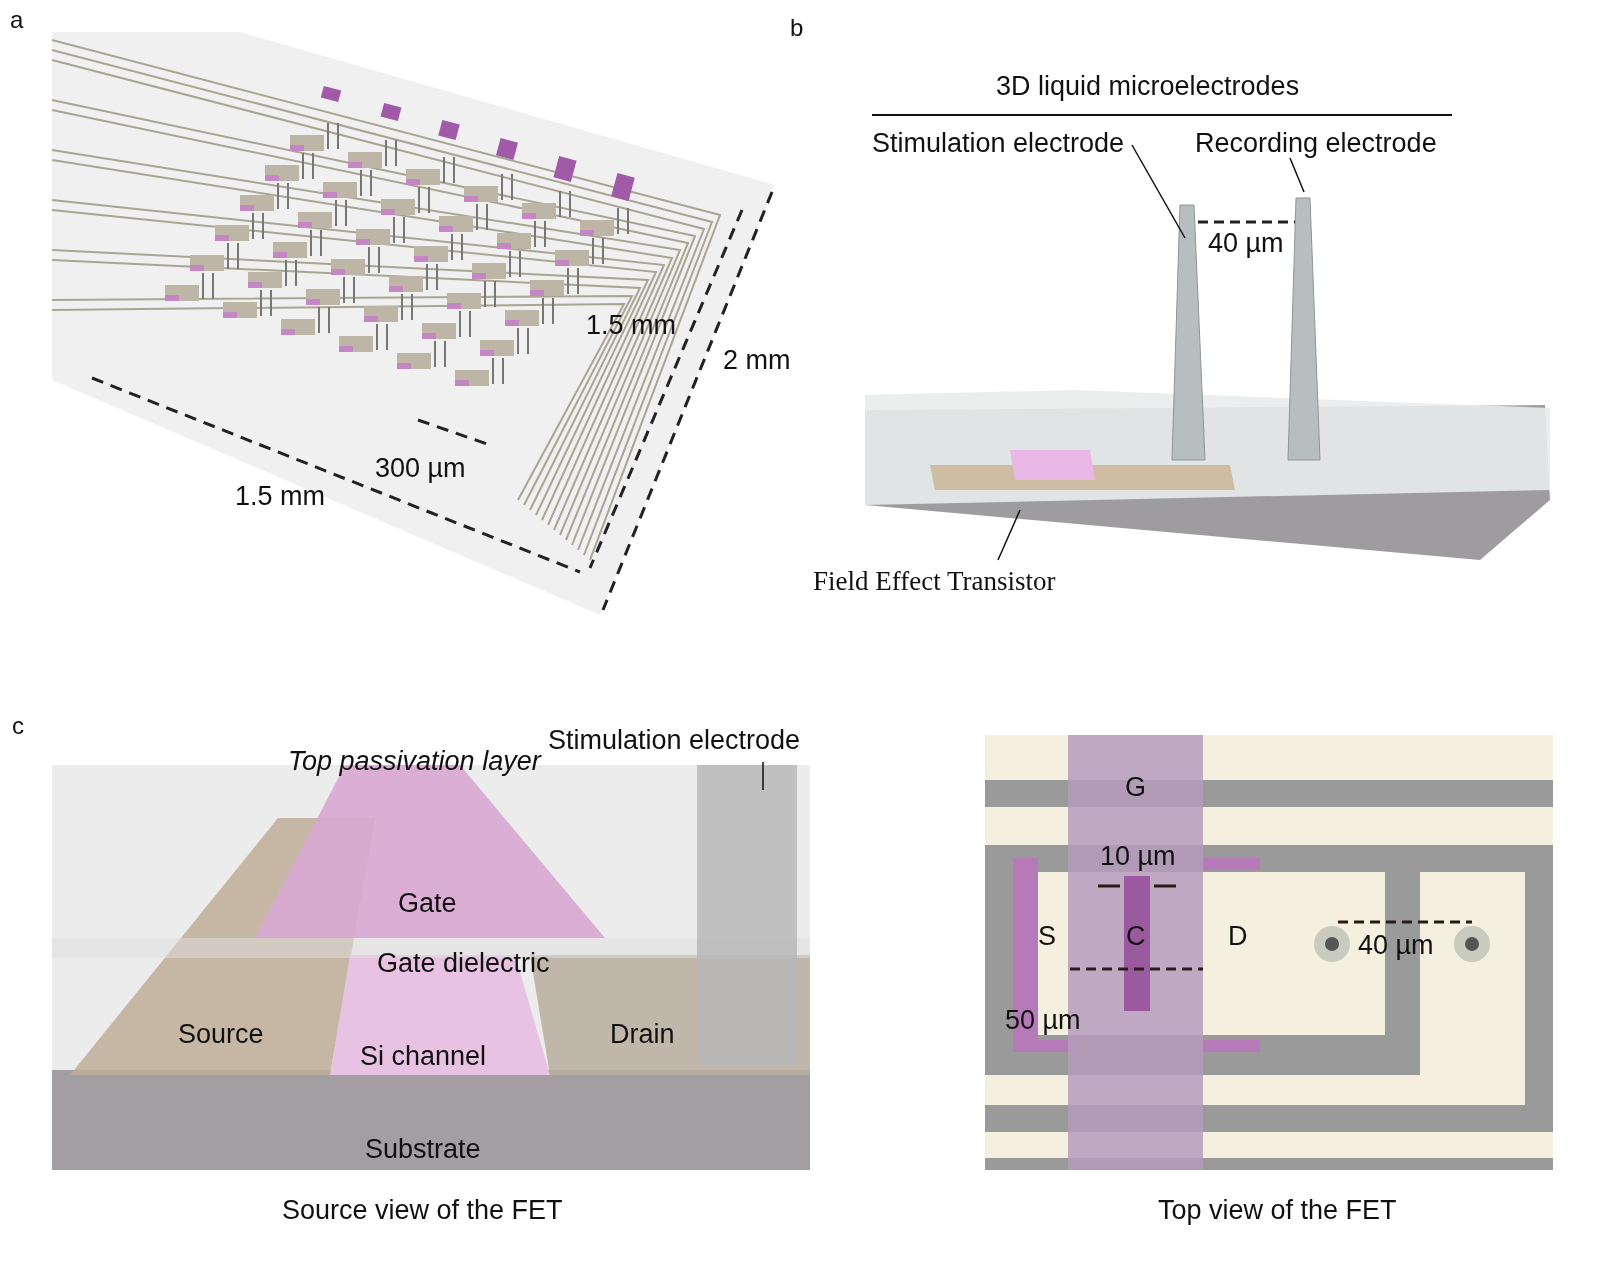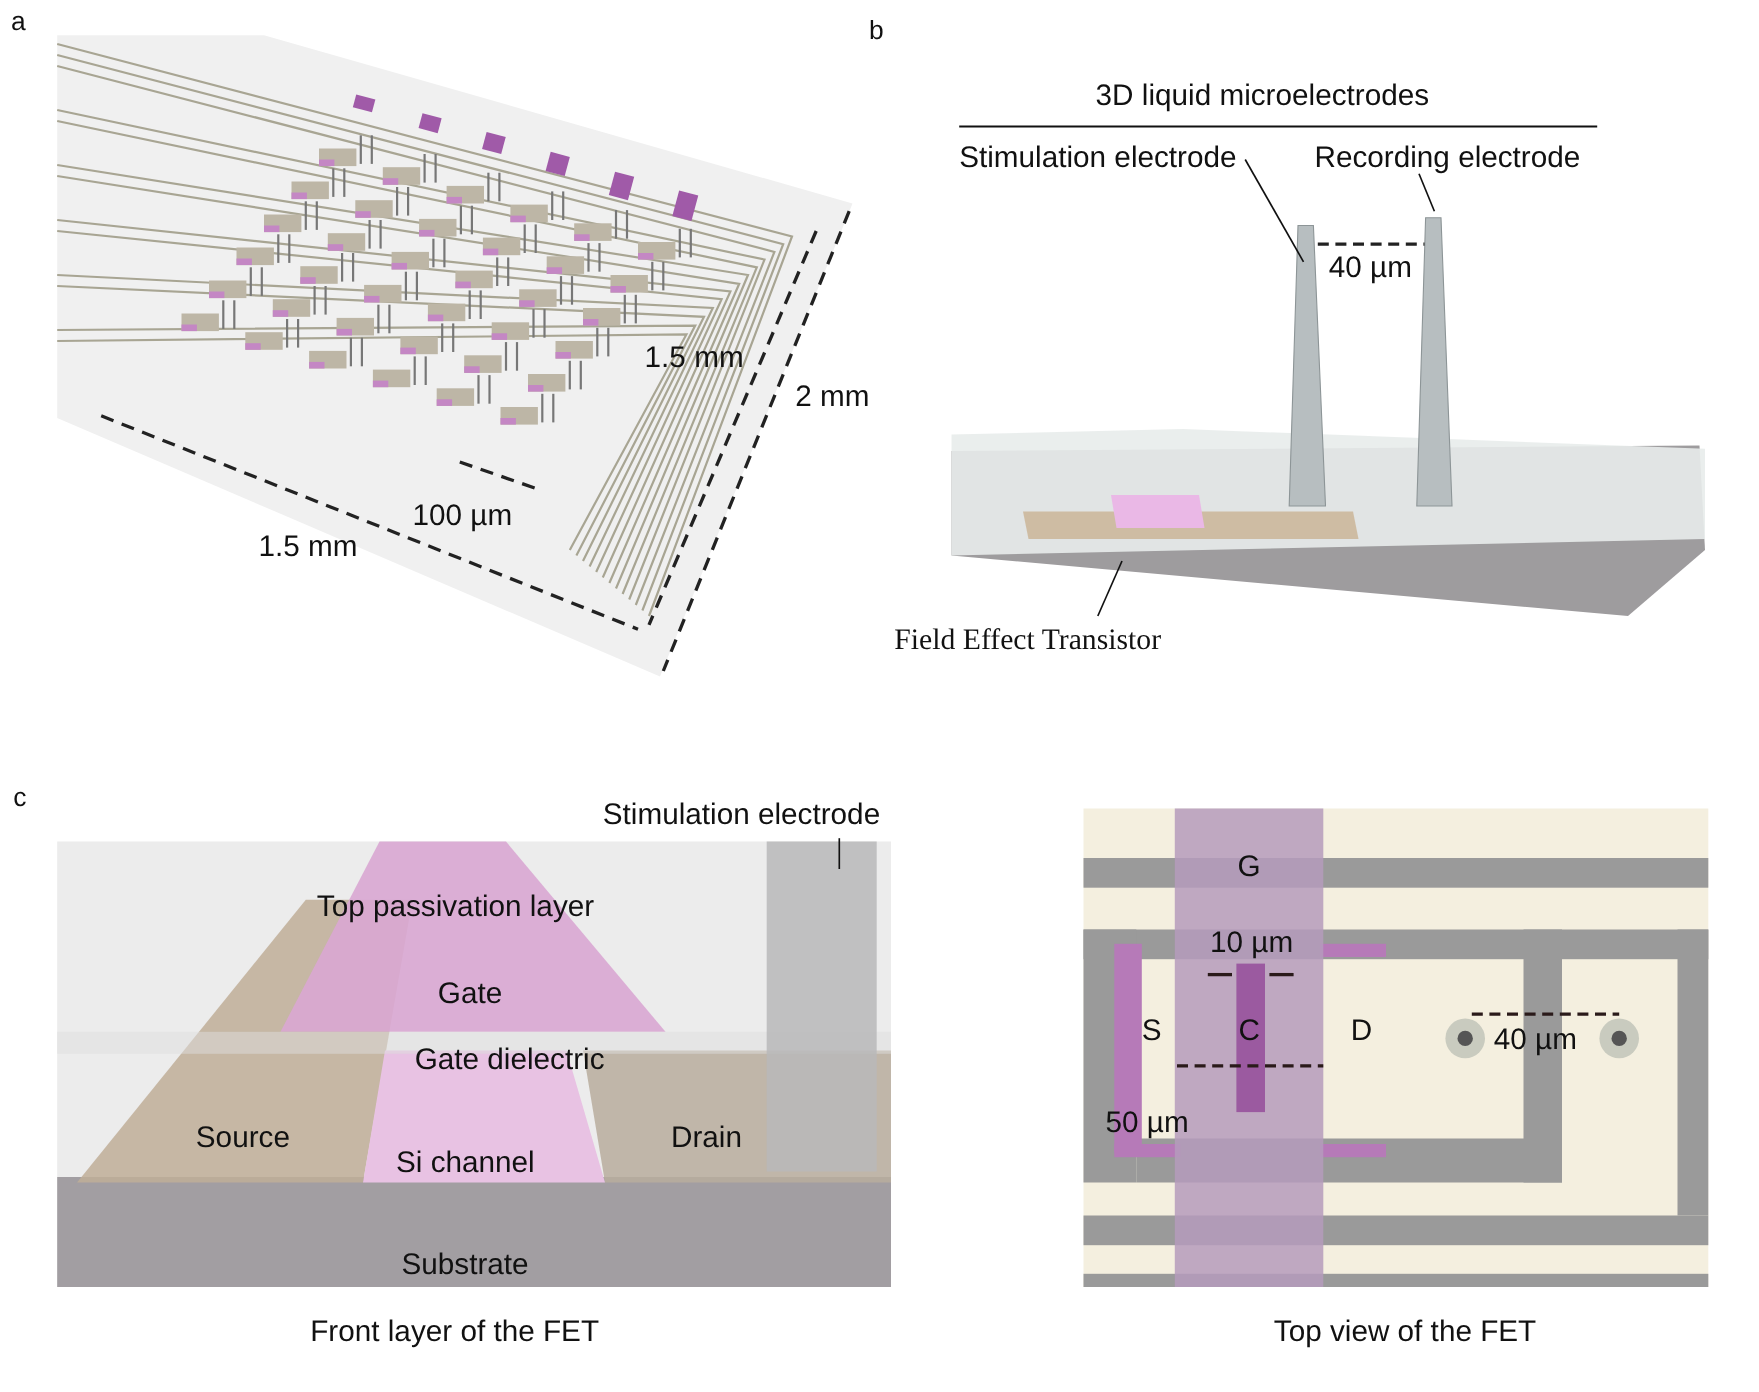"100 µm" div.lbl { text: 100 -> 300 }
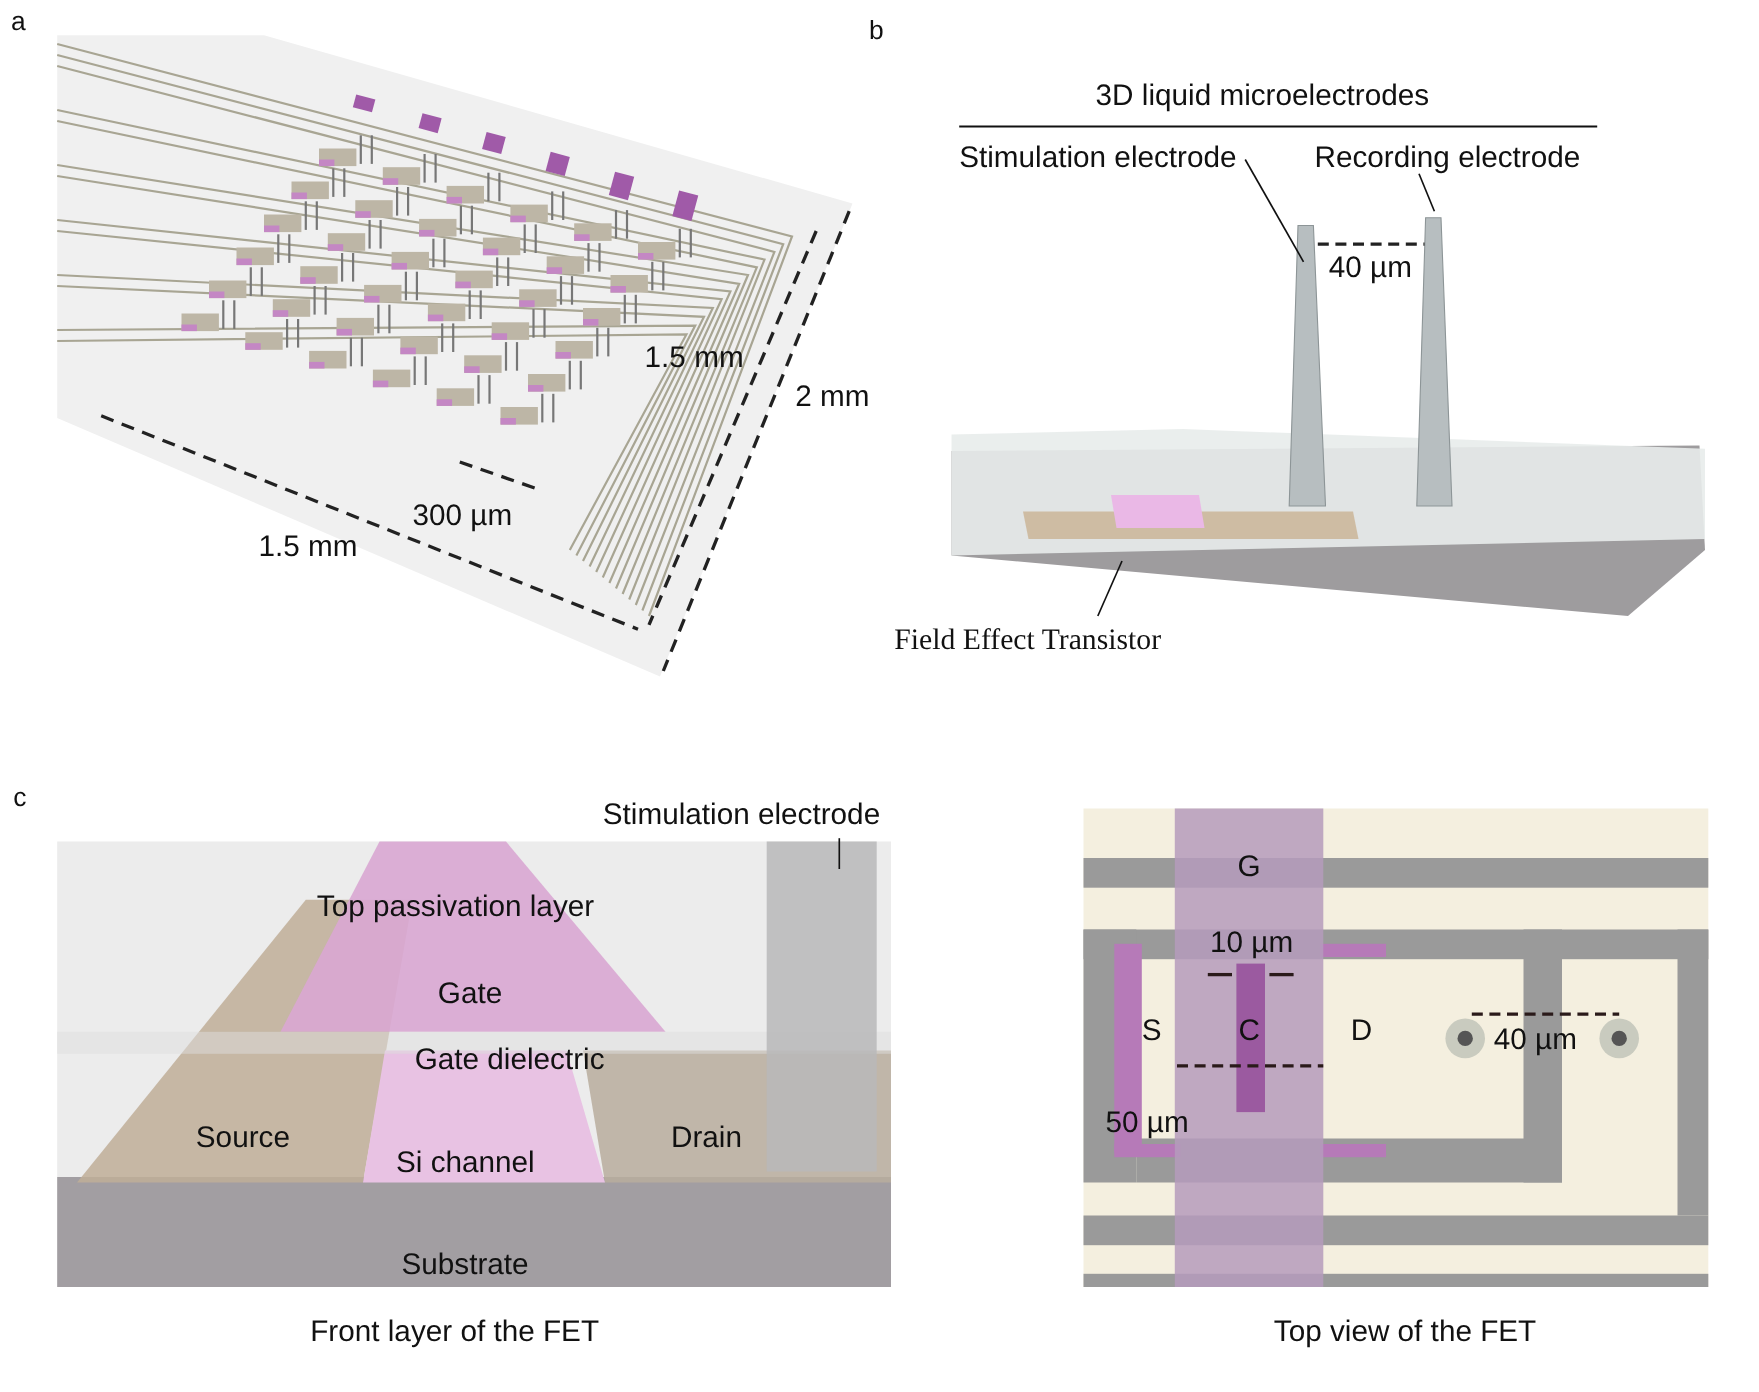"Top passivation layer" div.lbl { font-style: none -> italic; top: 811px -> 748px }
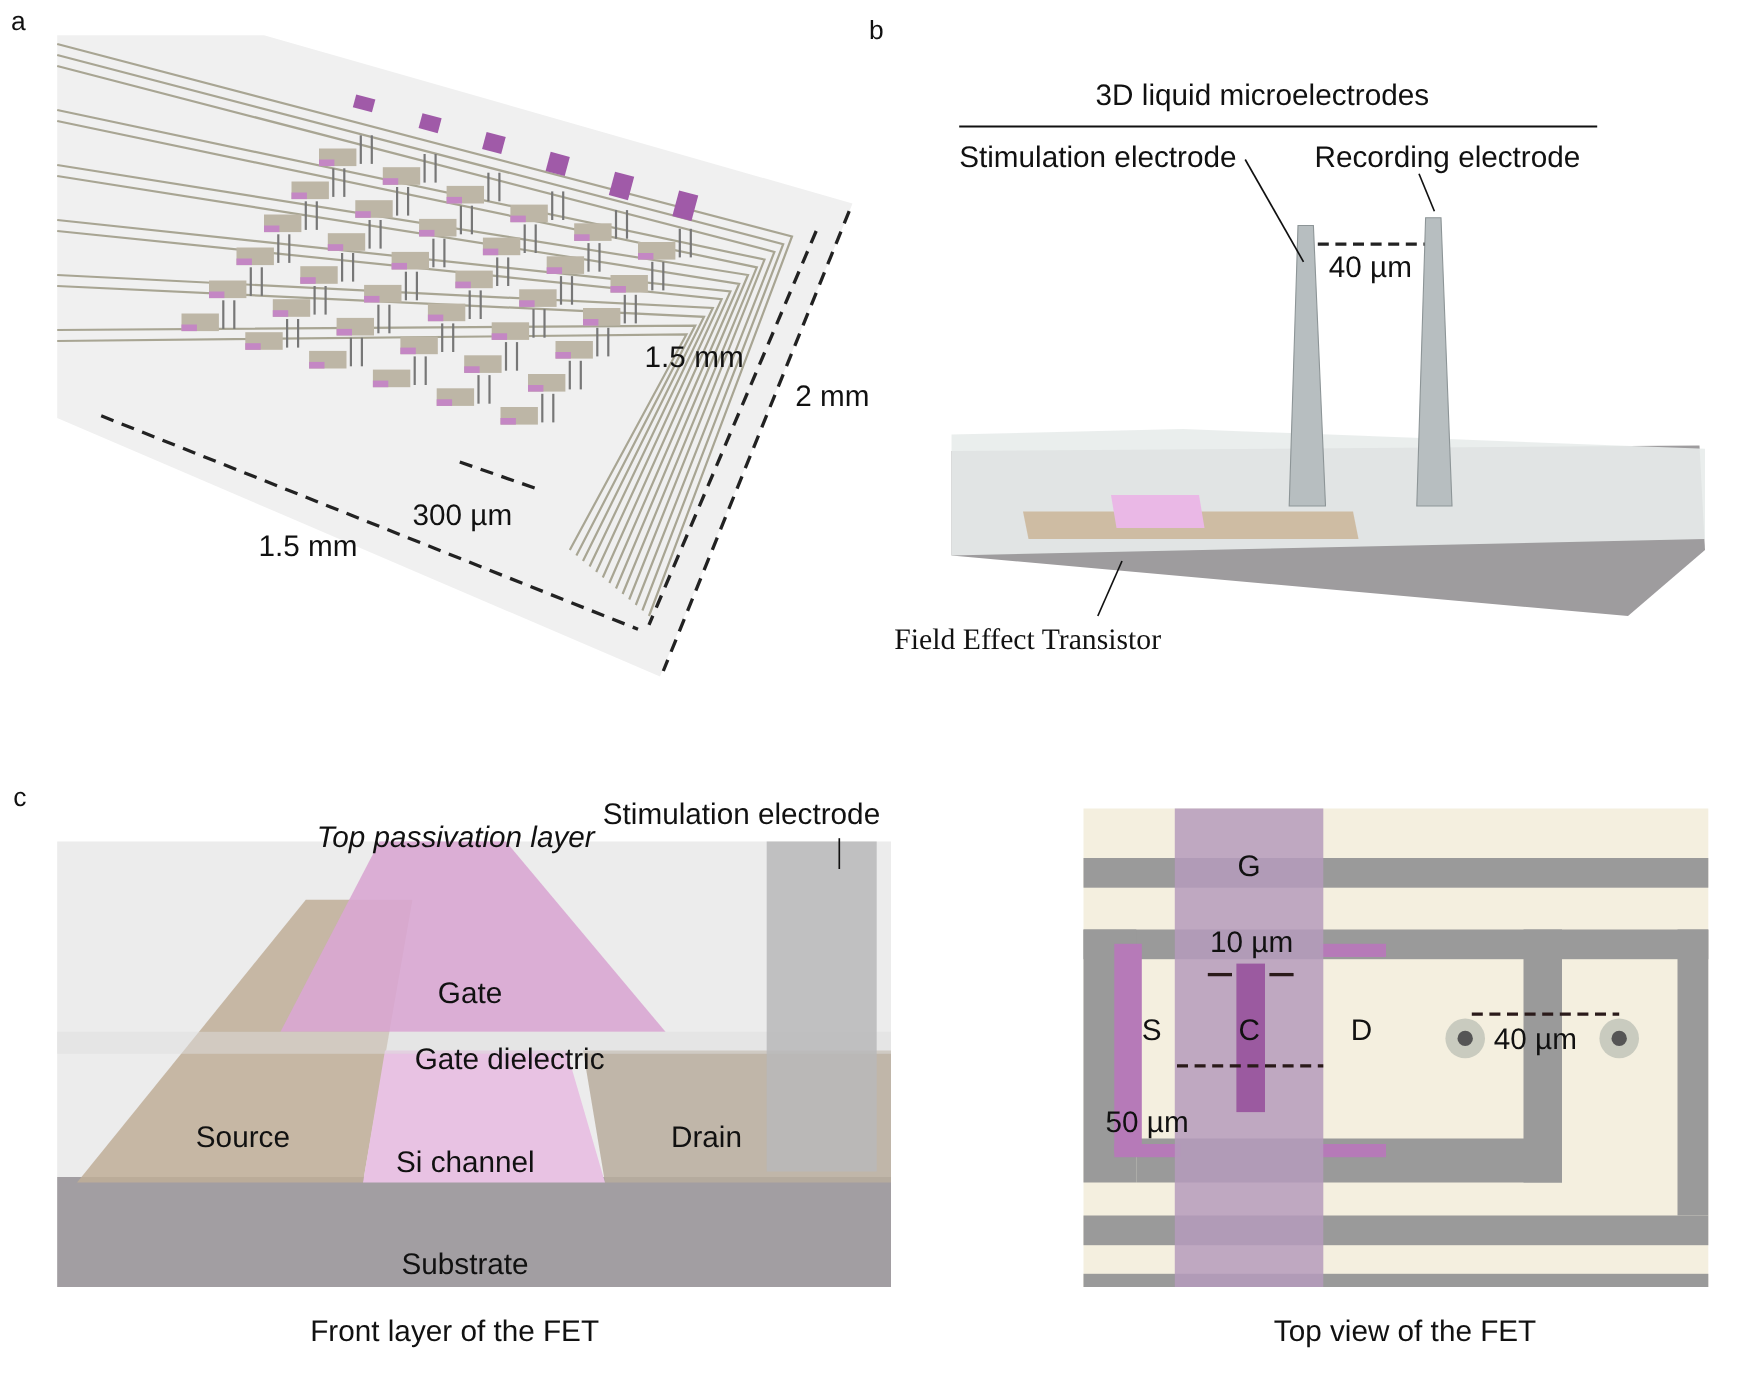"Front layer of the FET" div.lbl { text: Front layer -> Source view }
